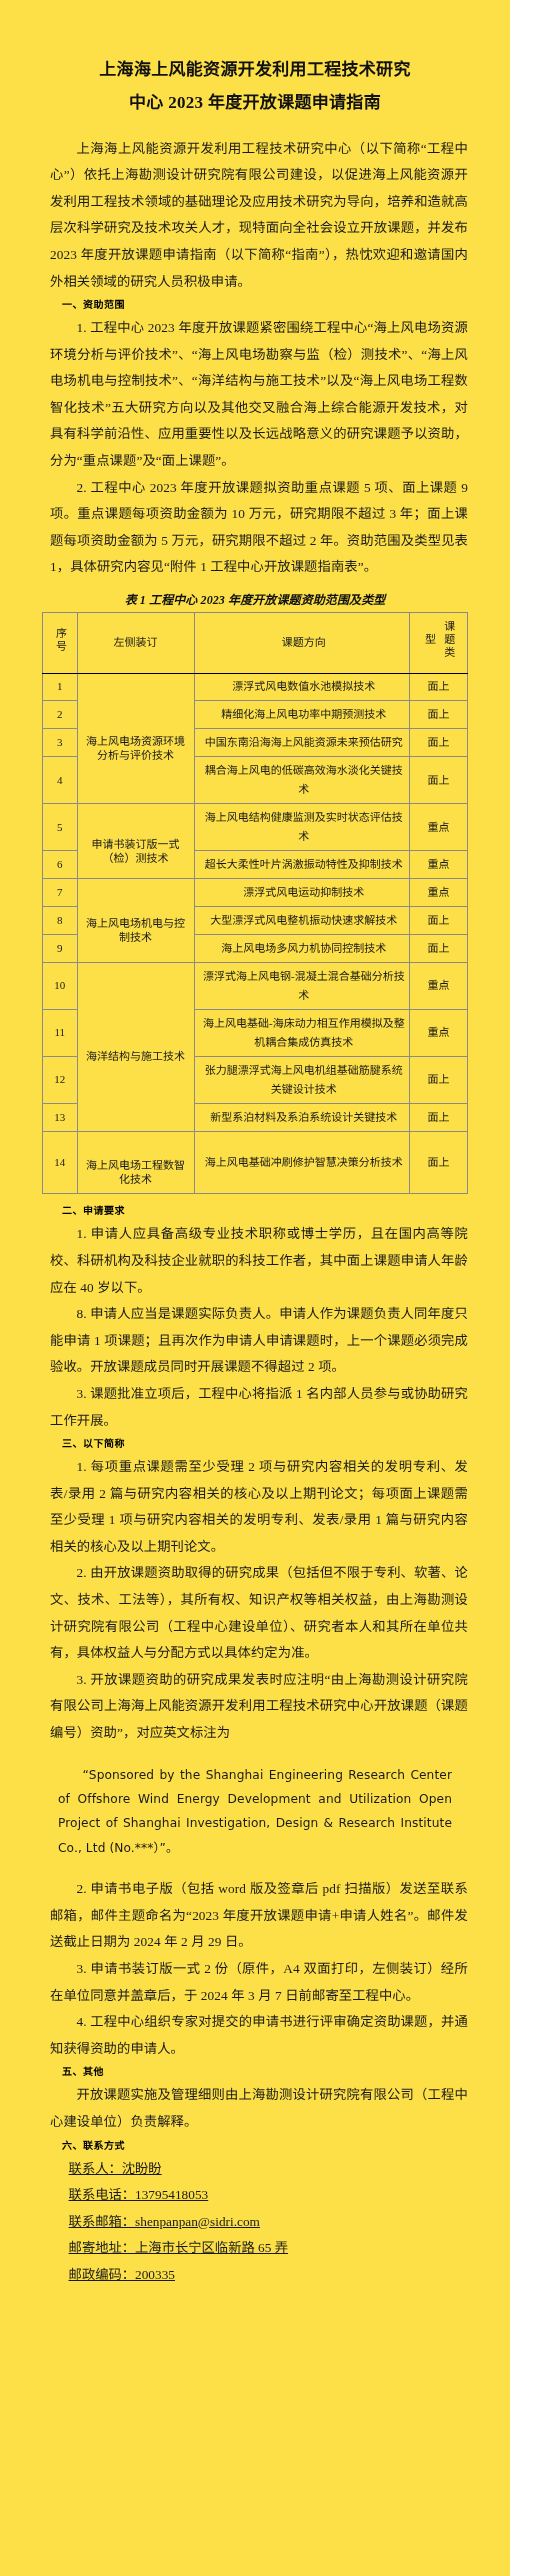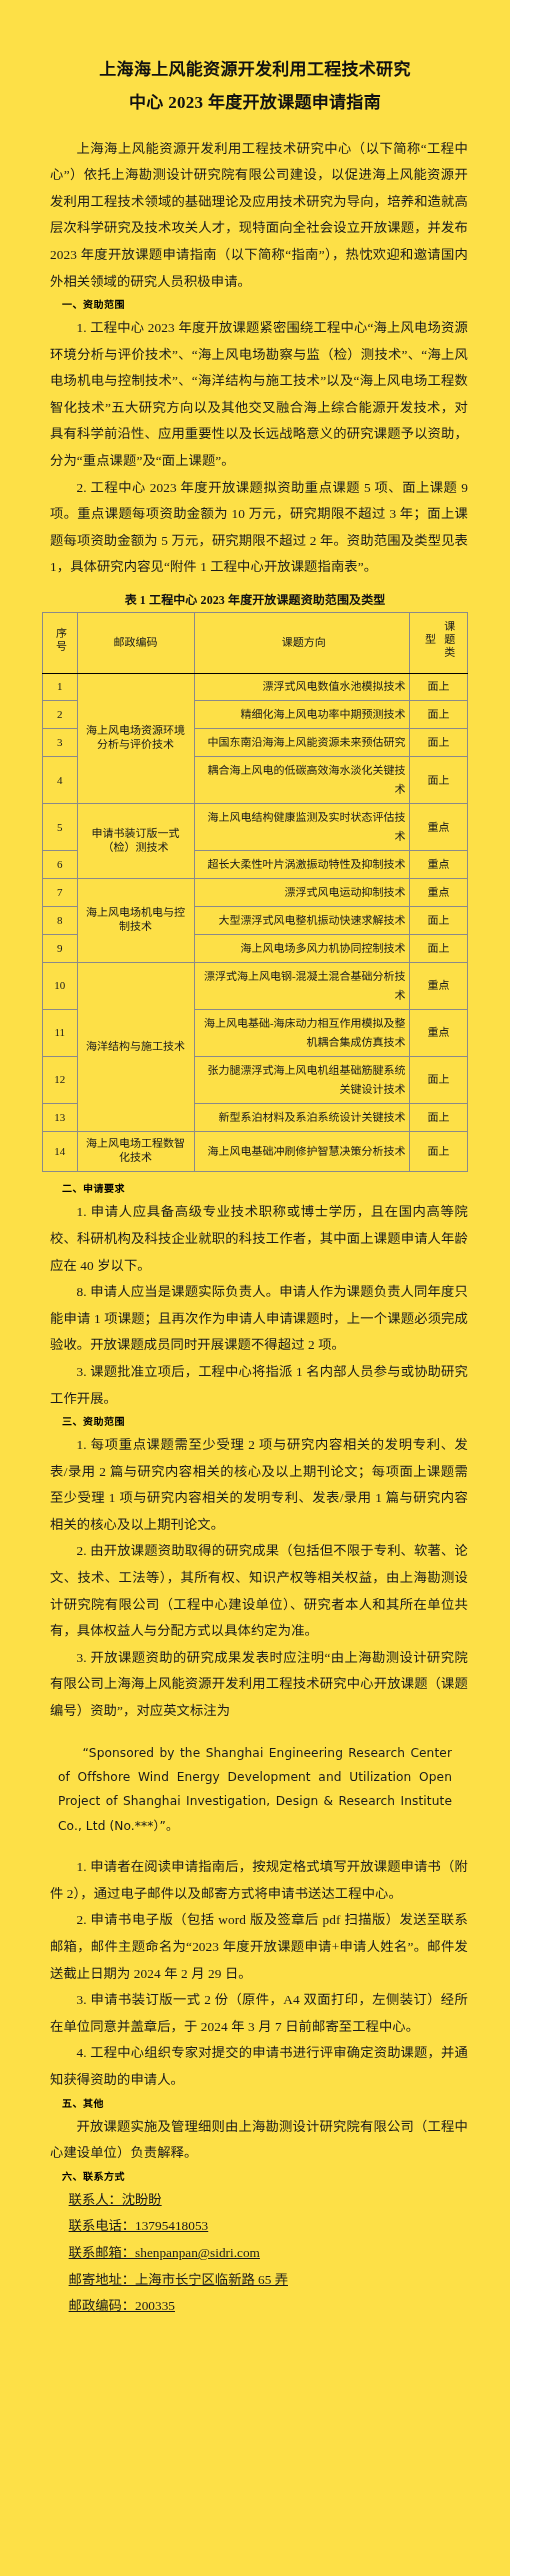"表 1 工程中心 2023 年度开放课题资助范围及类型" .table-caption { font-style: none -> italic }
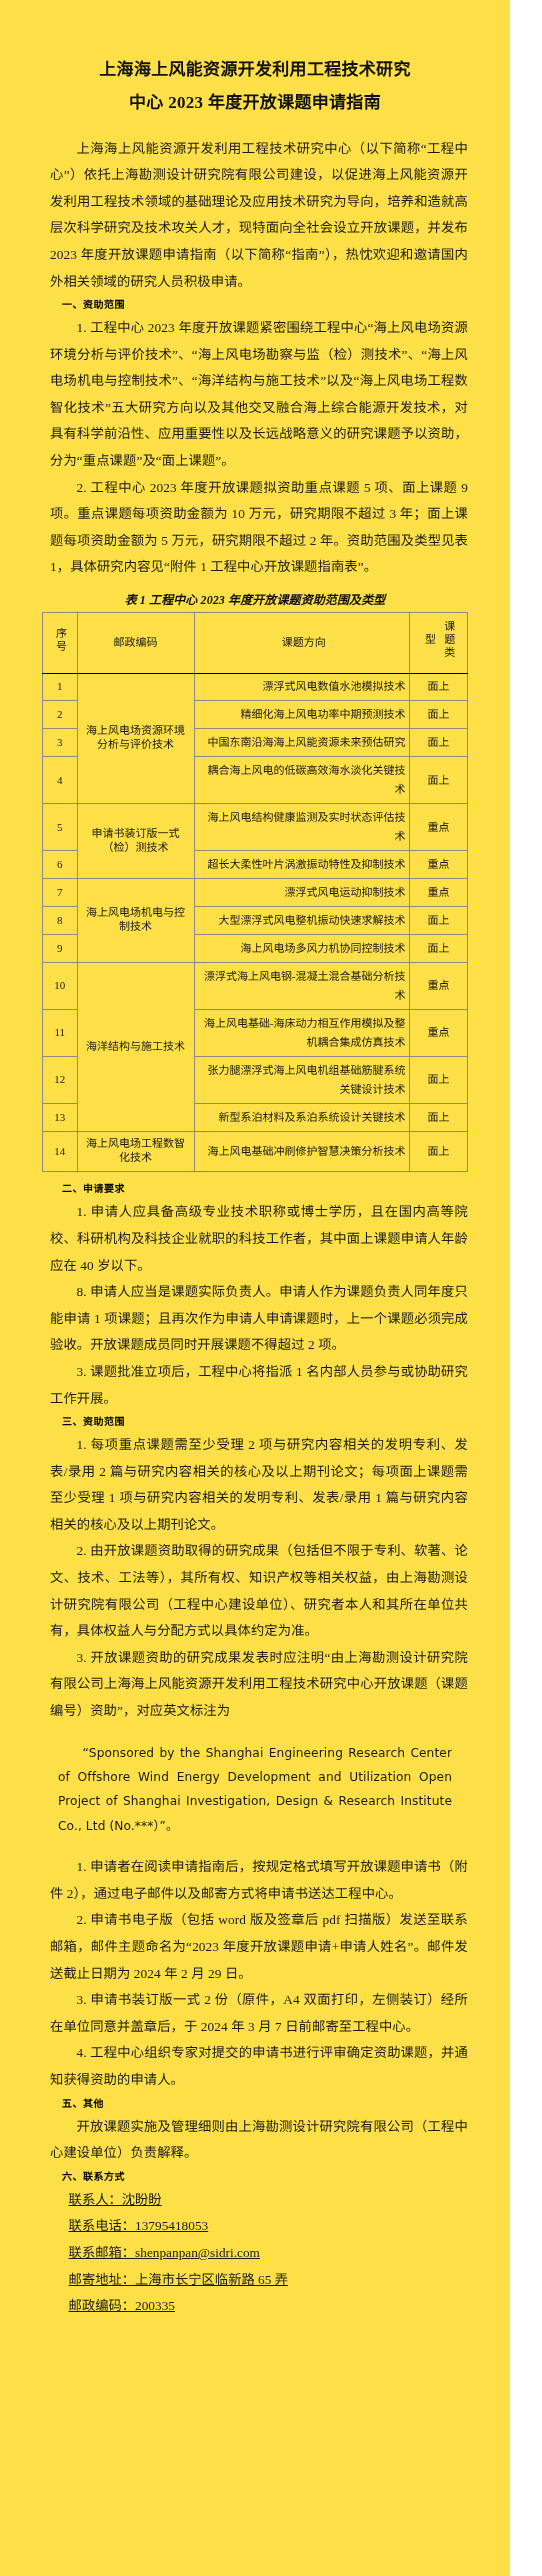"邮政编码" td.col-dir { text: 邮政编码 -> 左侧装订 }
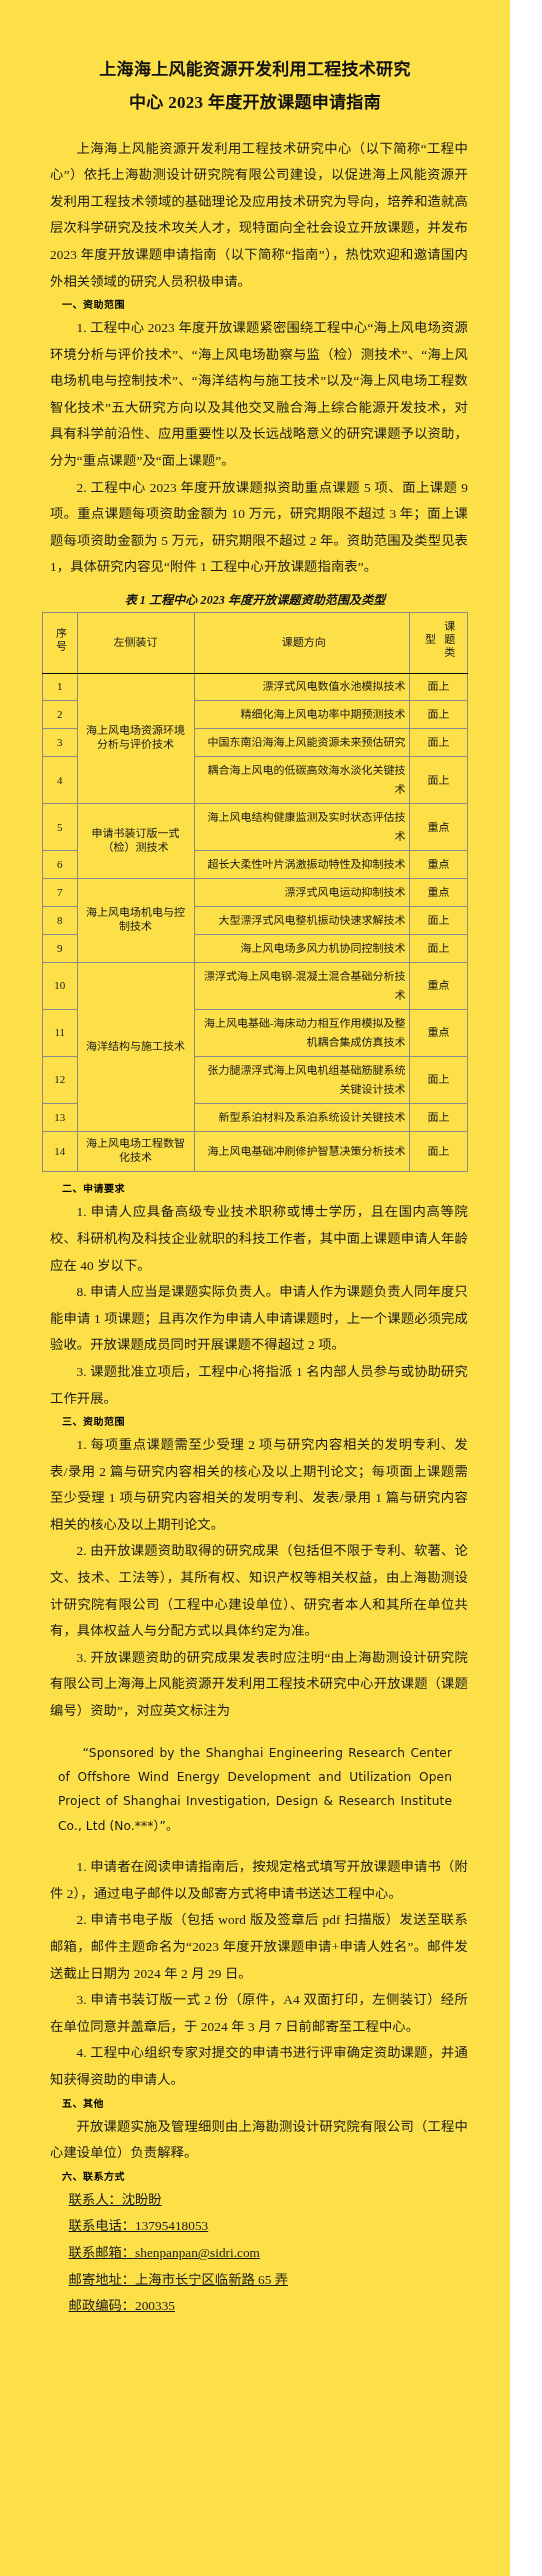"漂浮式风电数值水池模拟技术" .col-topic { text-align: right -> center }
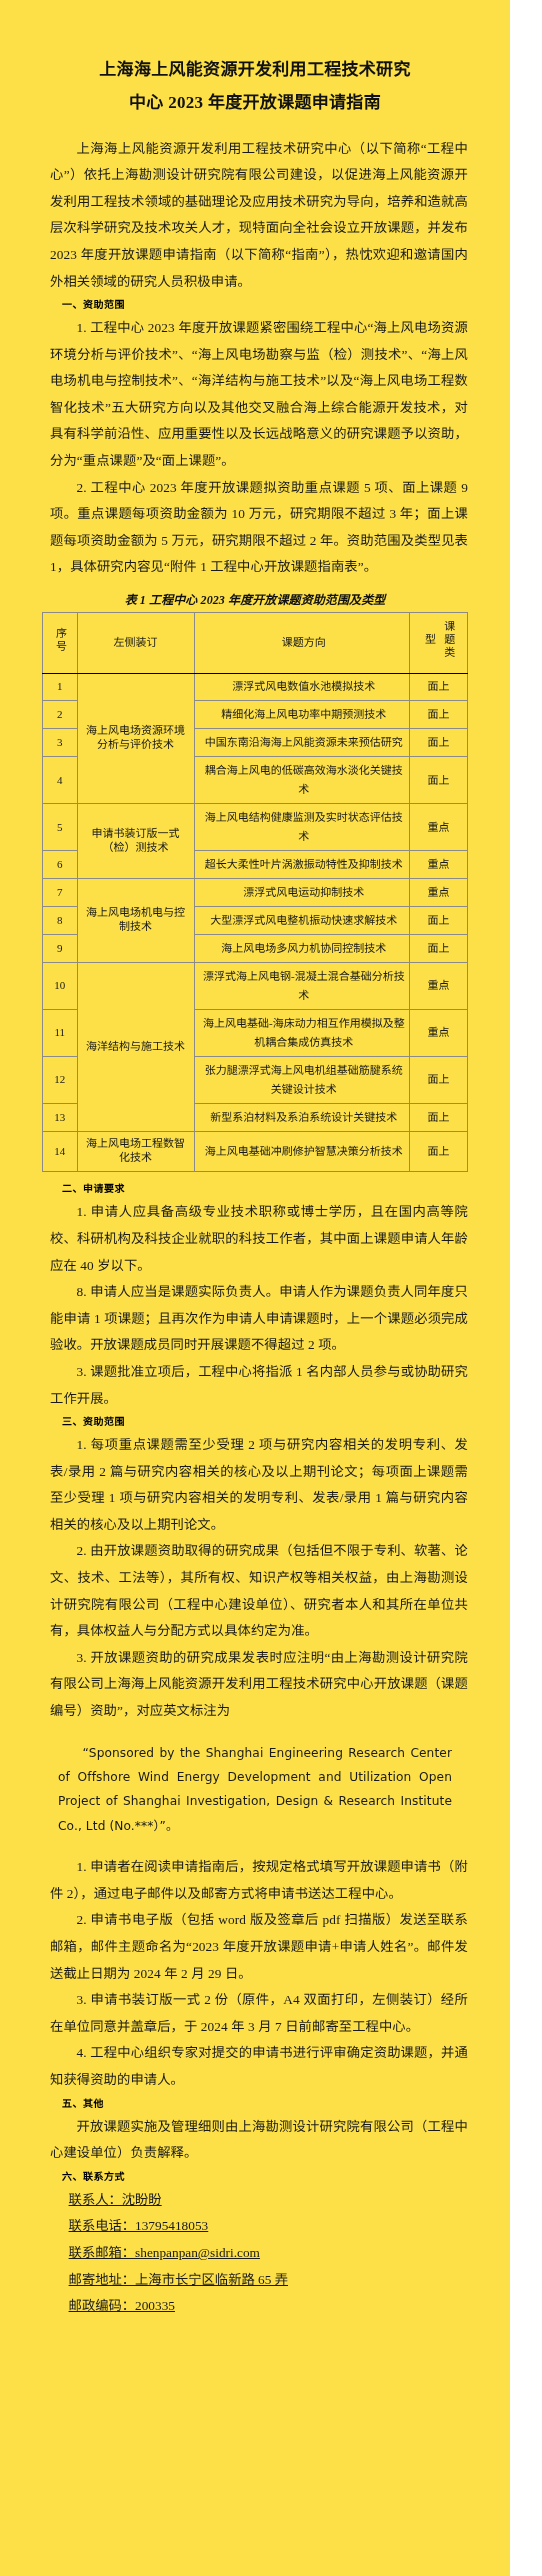"海上风电场资源环境分析与评价技术" .vwrap { margin-top: none -> 22px }
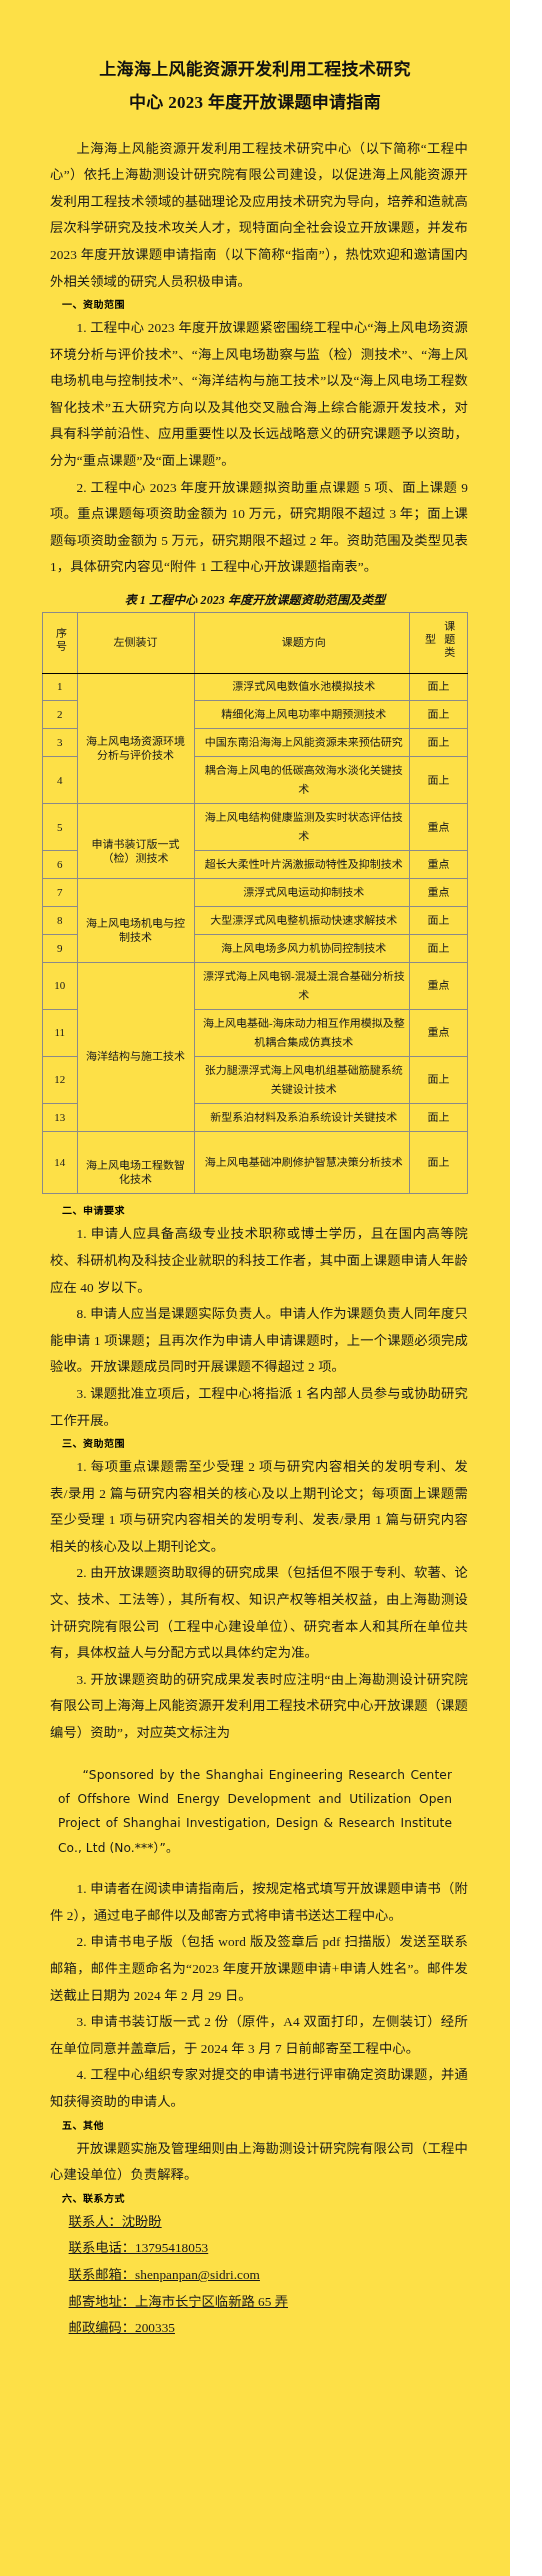"三、资助范围" h2.section-heading { text: 资助范围 -> 以下简称 }
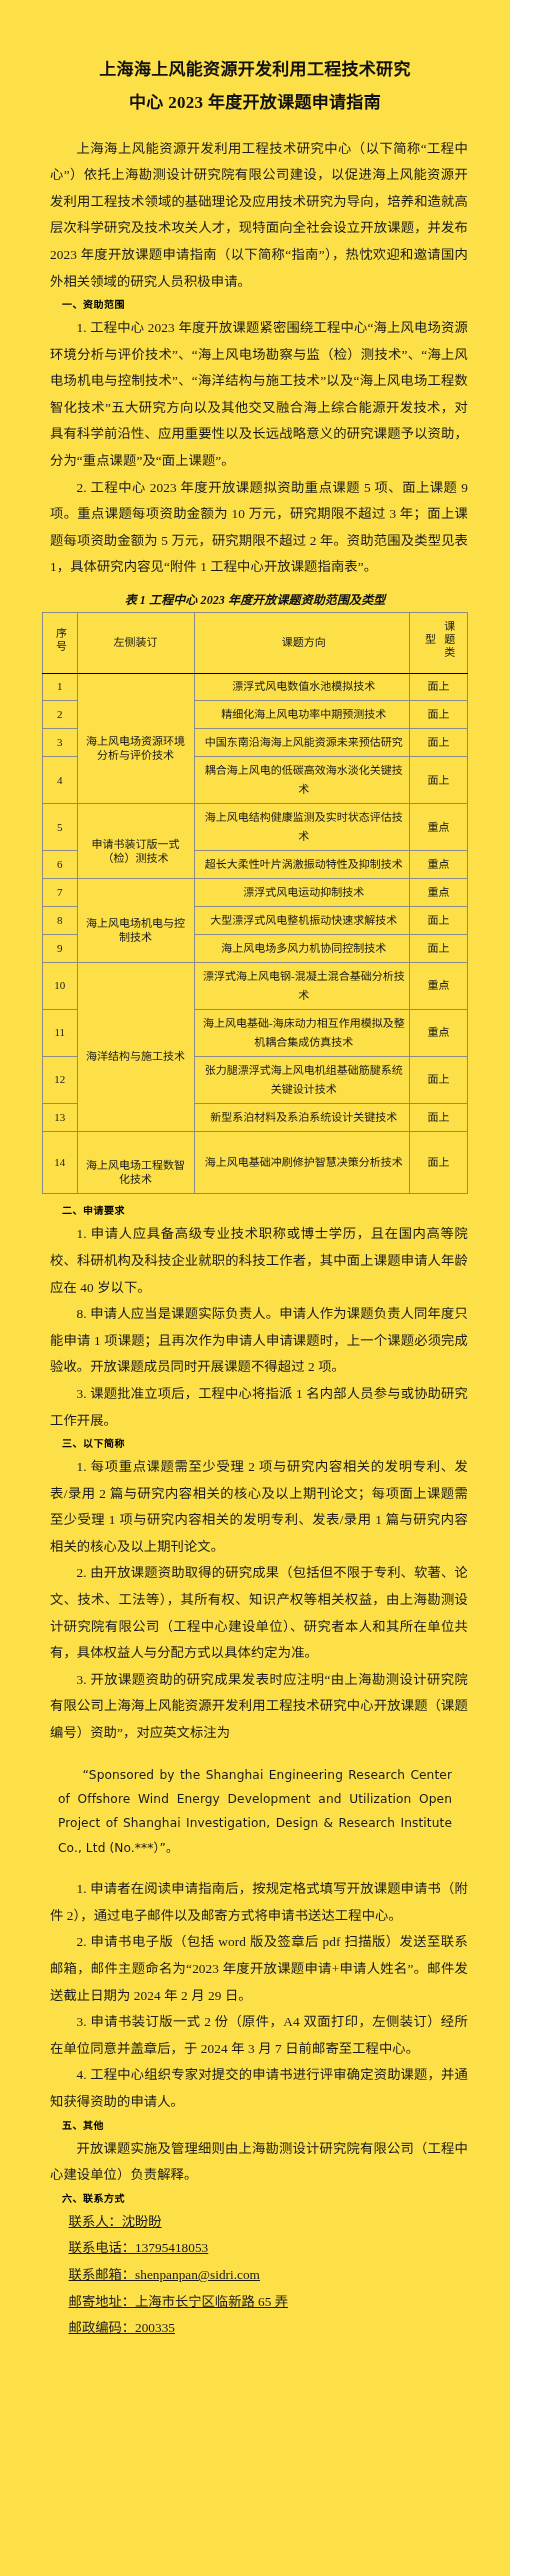"1. 申请者在阅读申请指南后，按规定格式填写开放课题申请书（附件" p.body-text { html: <p>1. 申请者在阅读申请指南后，按规定格式填写开放课题申请书（附件 2），通过电子邮件以及邮寄方式将申请书送达工程中心。</p> -> none }
